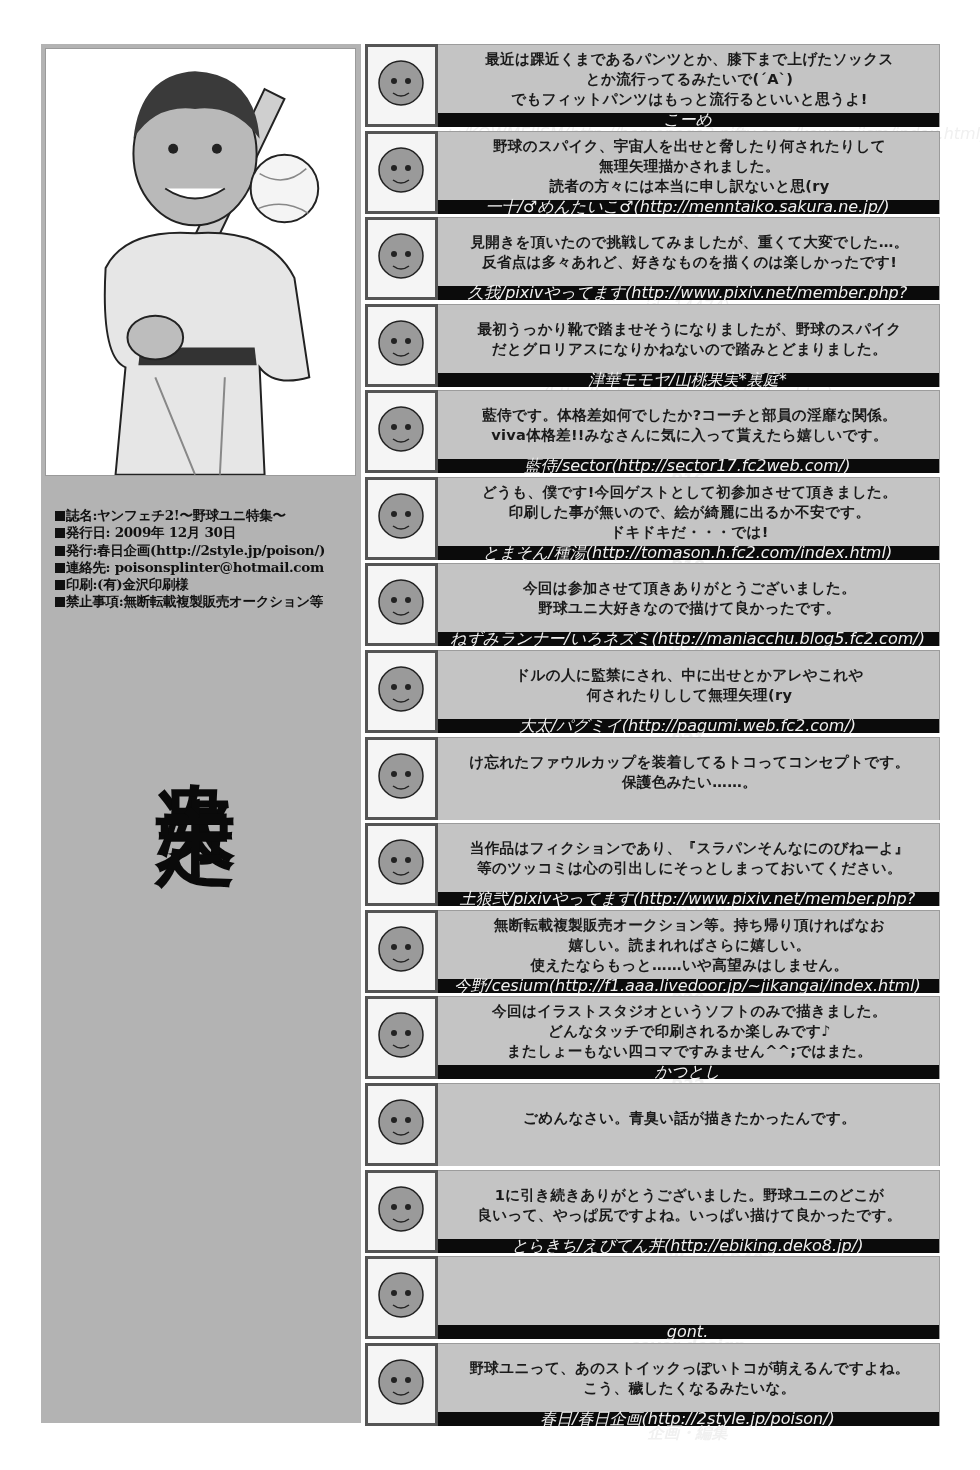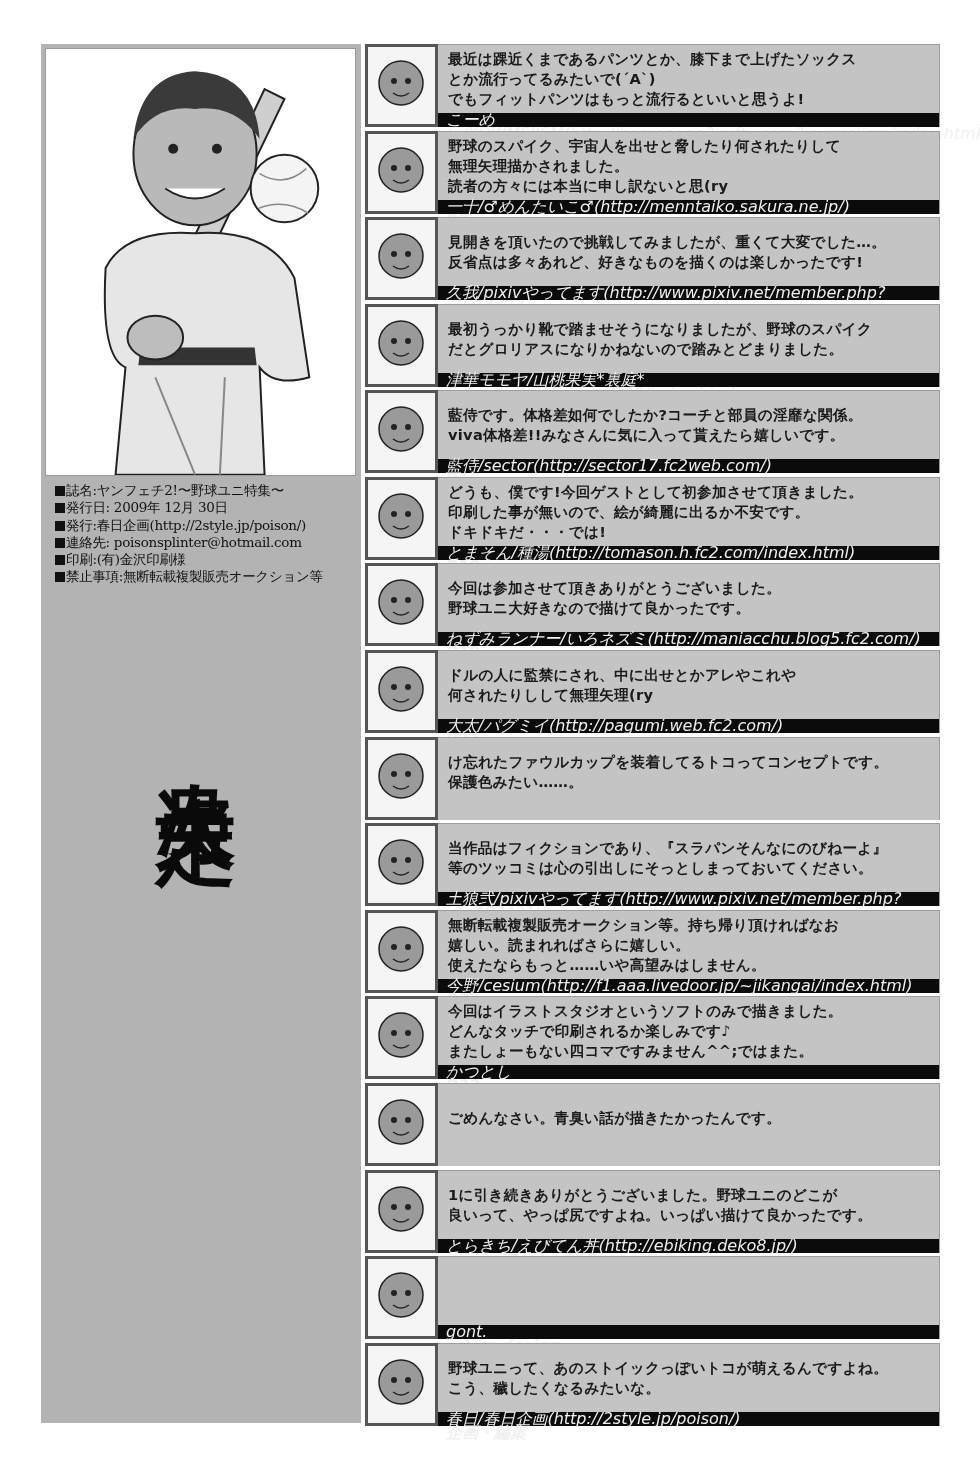"最近は踝近くまであるパンツとか、膝下まで上げたソックス" .entries { text-align: none -> center }
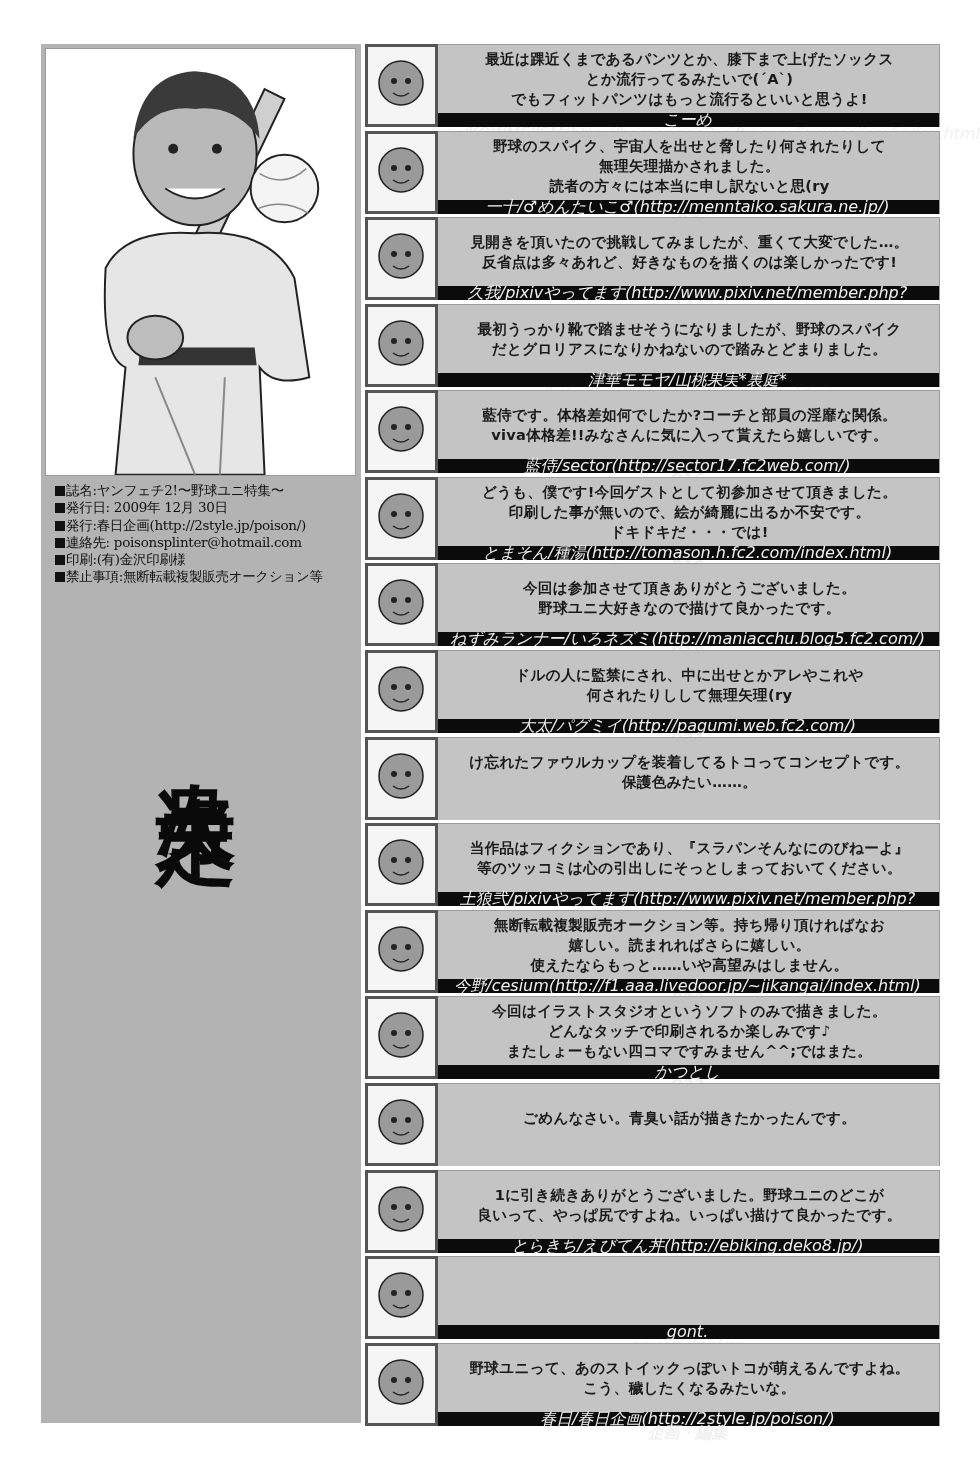"誌名:ヤンフェチ2!〜野球ユニ特集〜" .colophon { font-weight: normal -> bold; top: 438px -> 463px }
